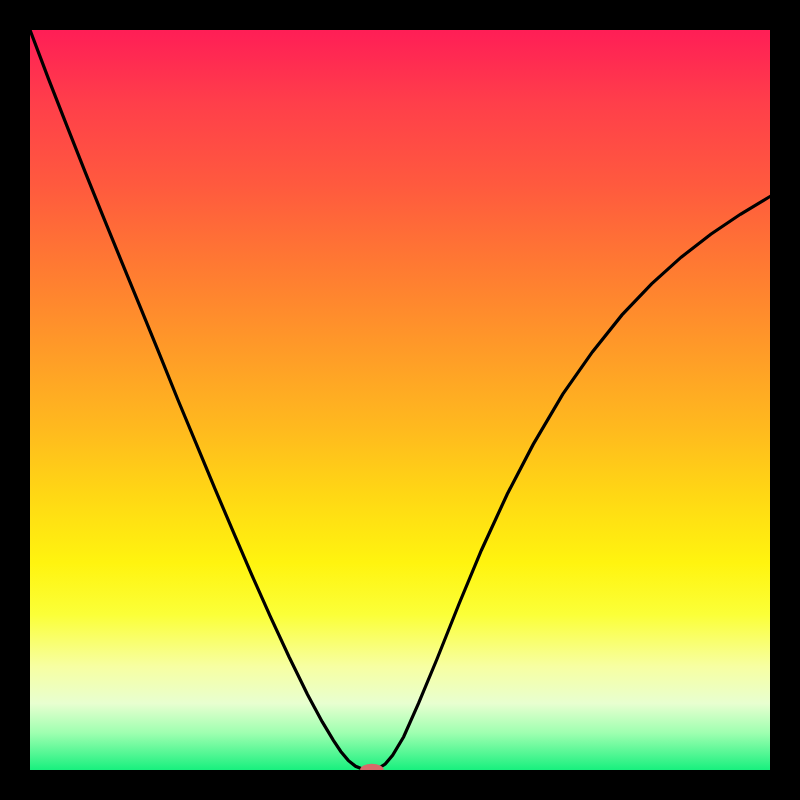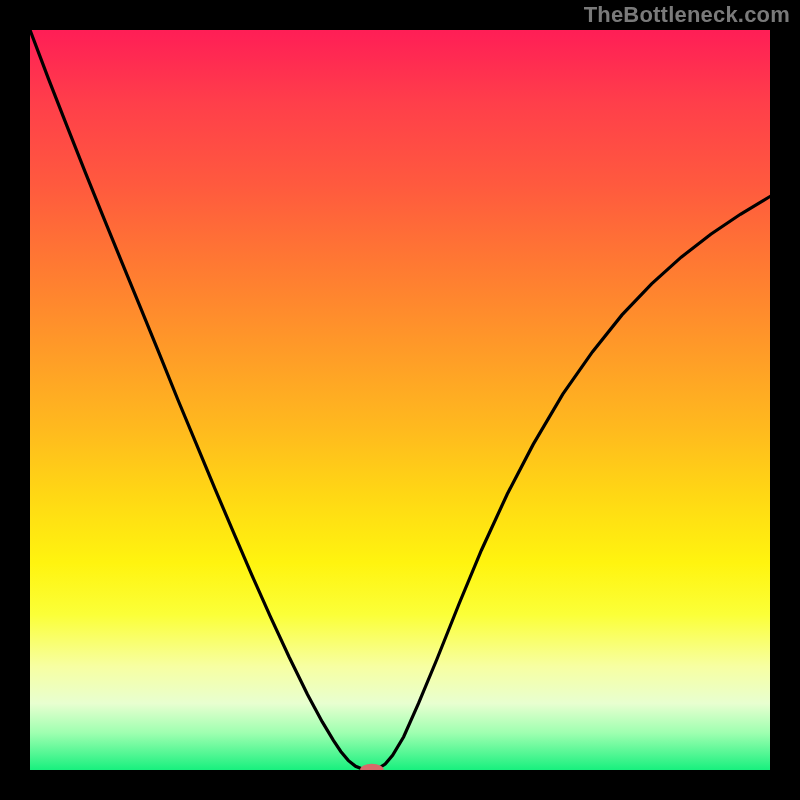"TheBottleneck.com" div.watermark { html: <div>TheBottleneck.com</div> -> none }
